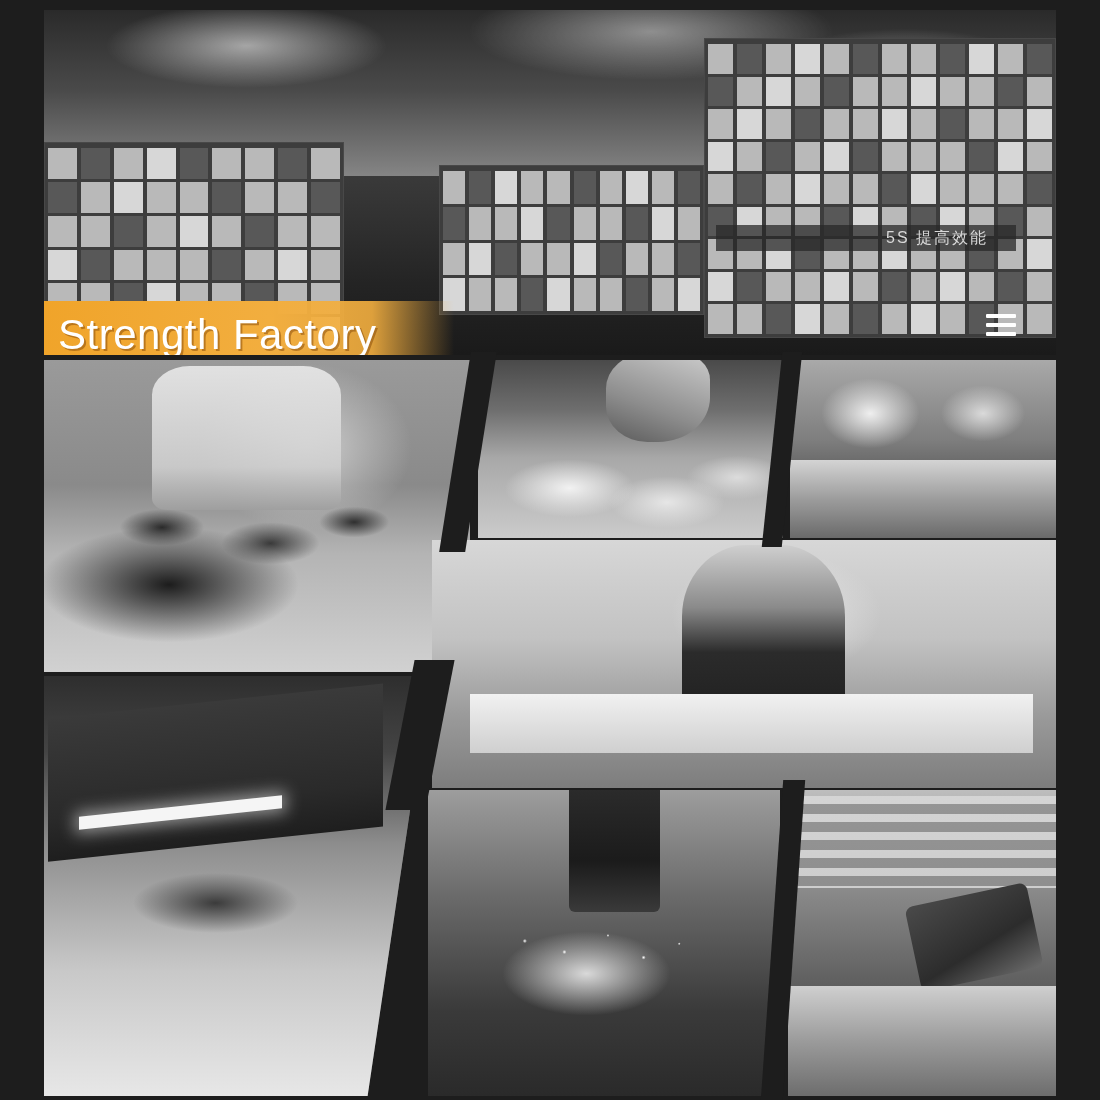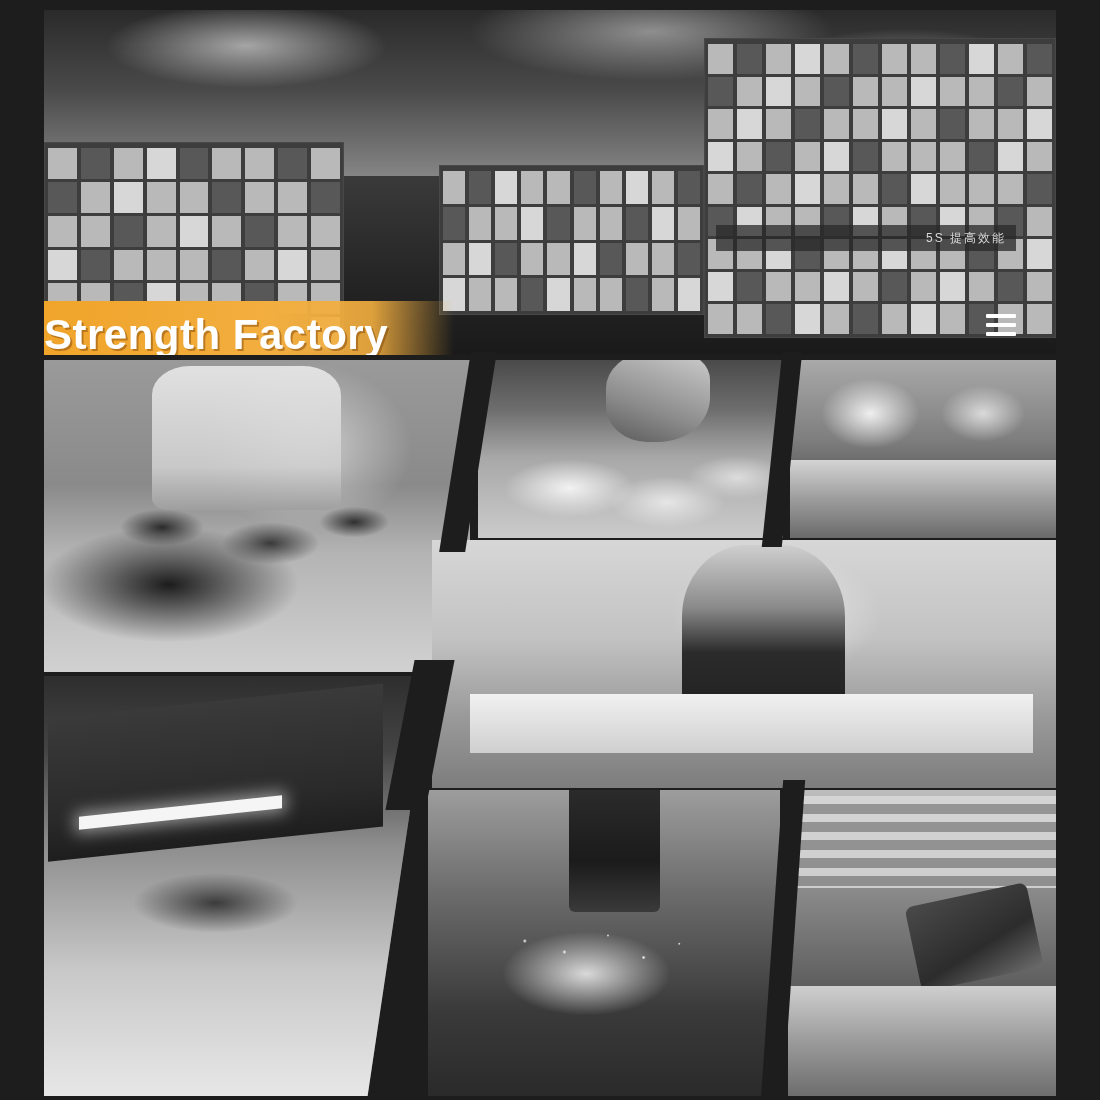"5S 提高效能" #hero .banner-text { font-size: 12px -> 16px; padding-right: 10px -> 28px }
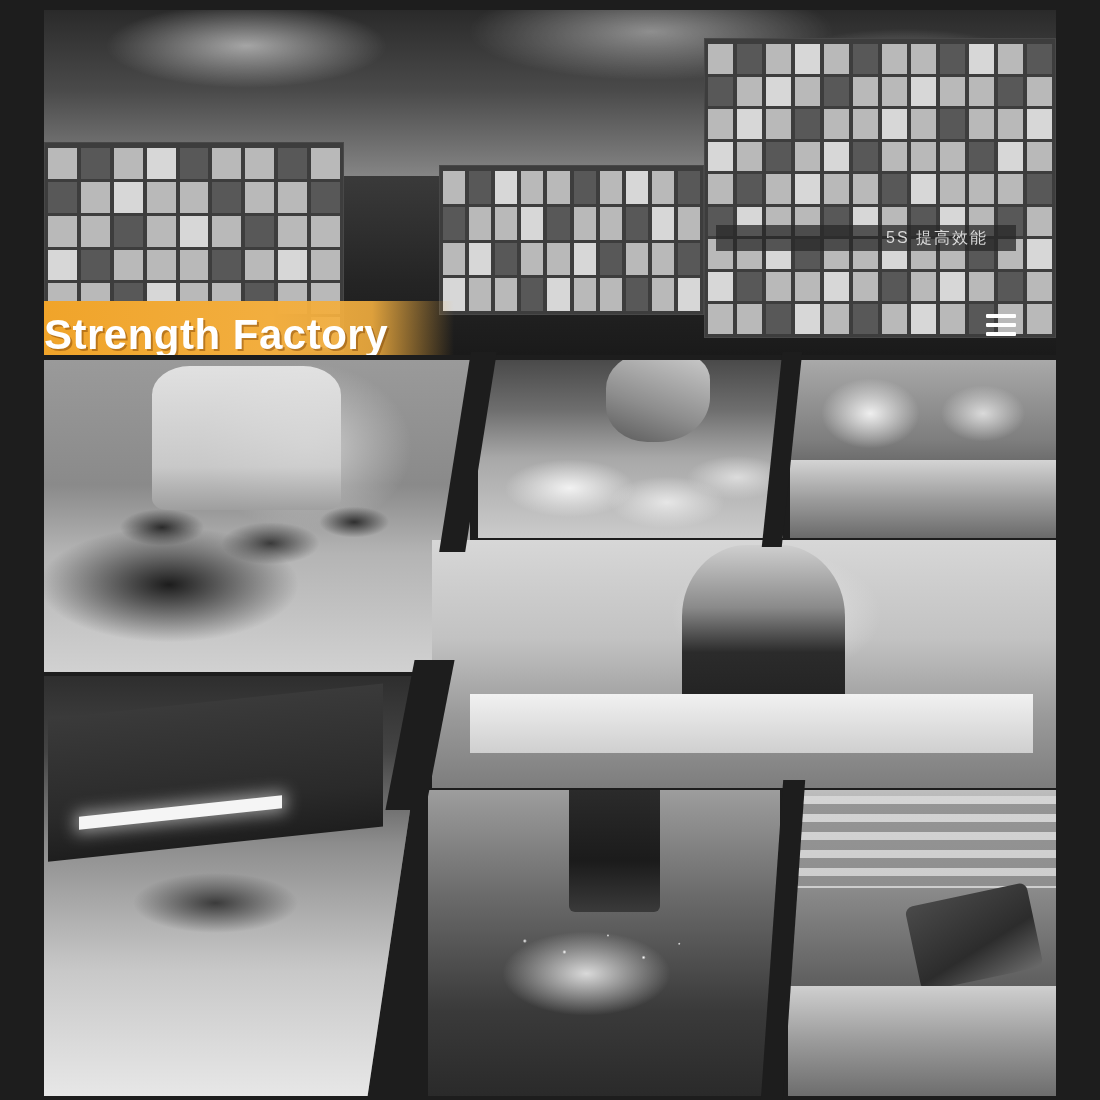"Strength Factory" .ribbon span { font-weight: bold -> normal; padding-left: none -> 14px }
